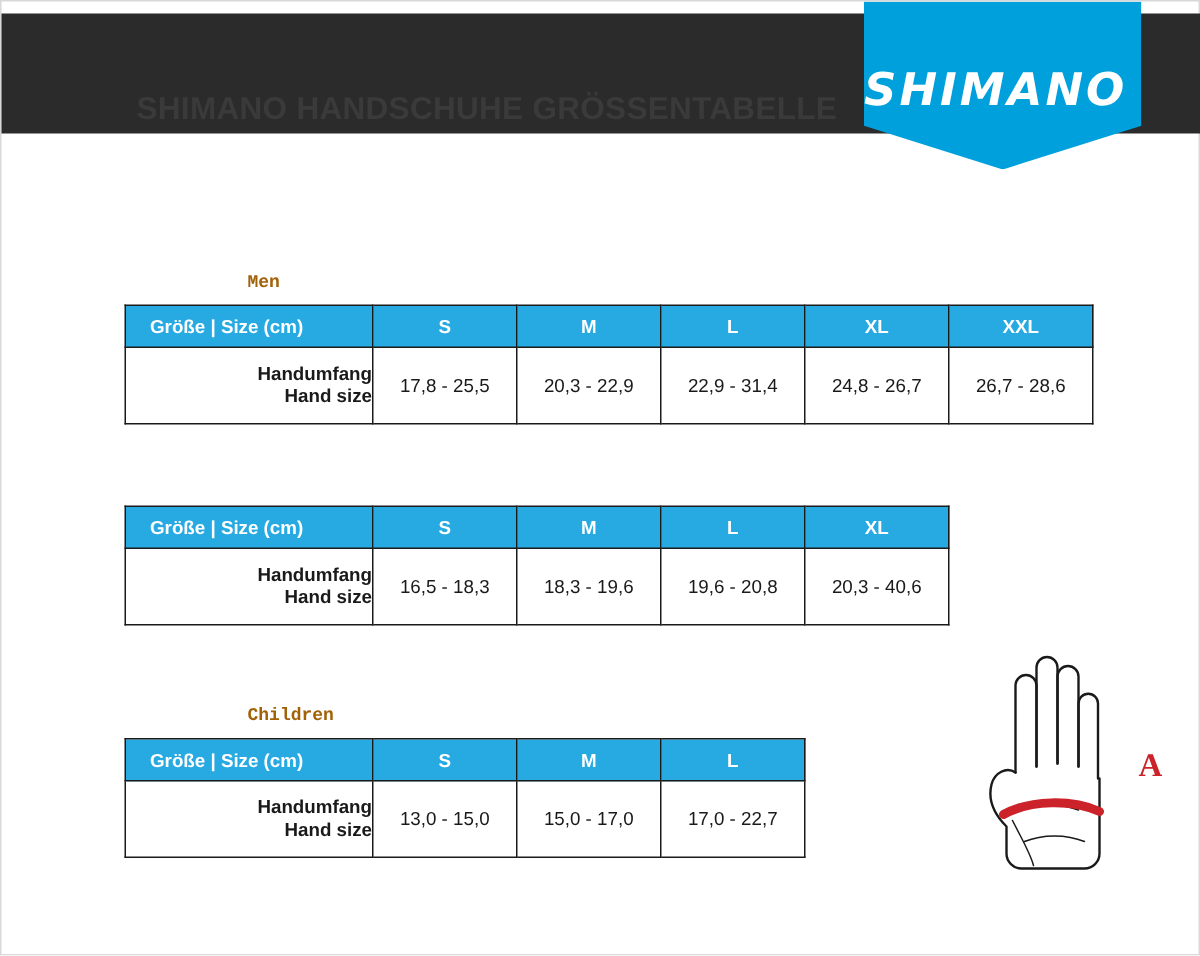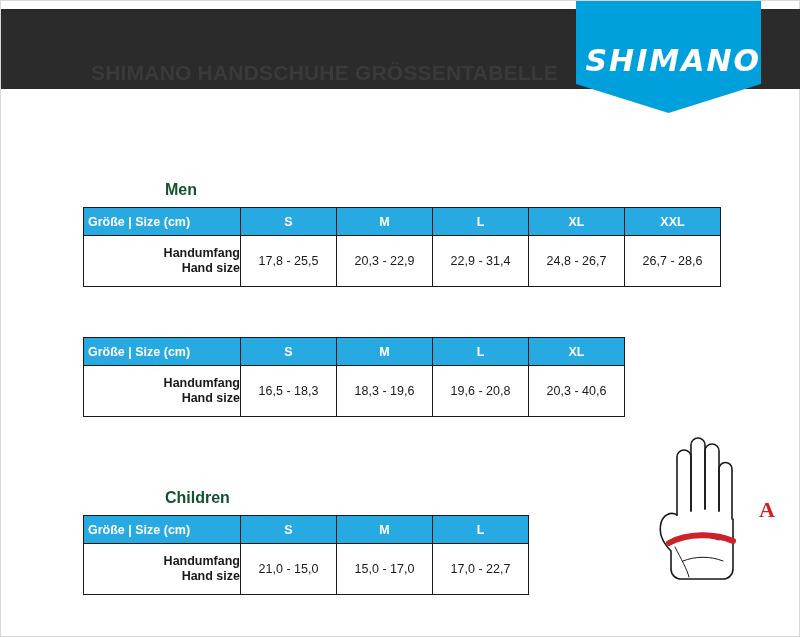"SHIMANO" .logo-text { text-align: right -> left }
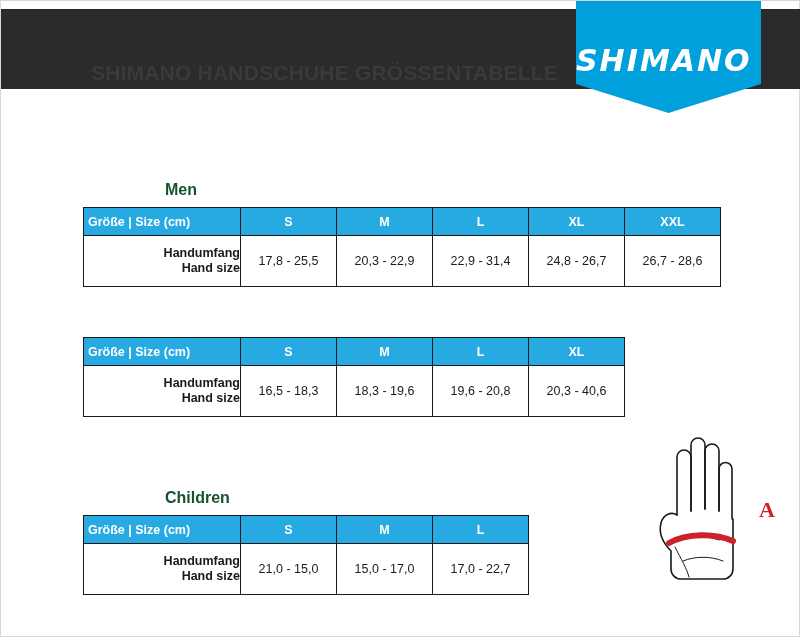"Men" .section-title { color: #14532d -> #a16207; font-family: none -> Liberation Mono, monospace; font-size: 16px -> 12px }
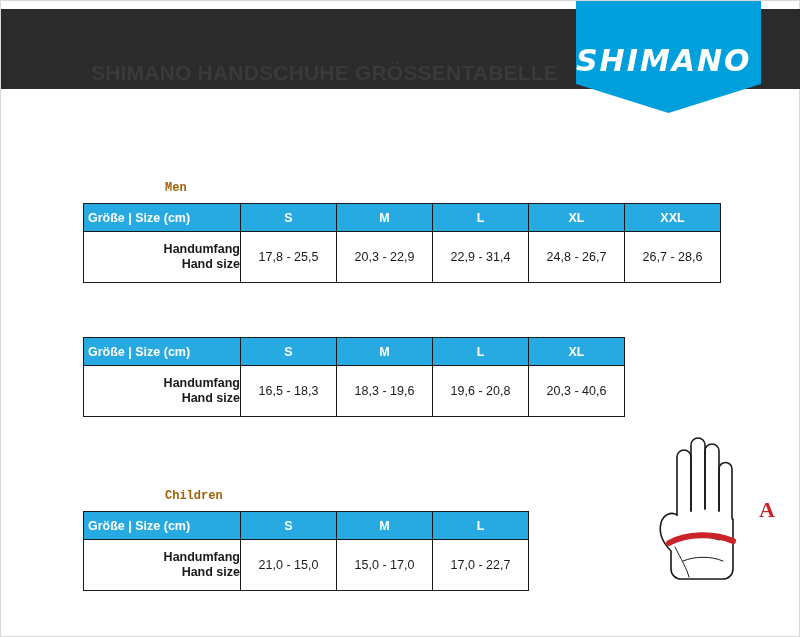"Größe | Size (cm)" table.size-table thead th.label-col { padding-left: 4px -> 16px }
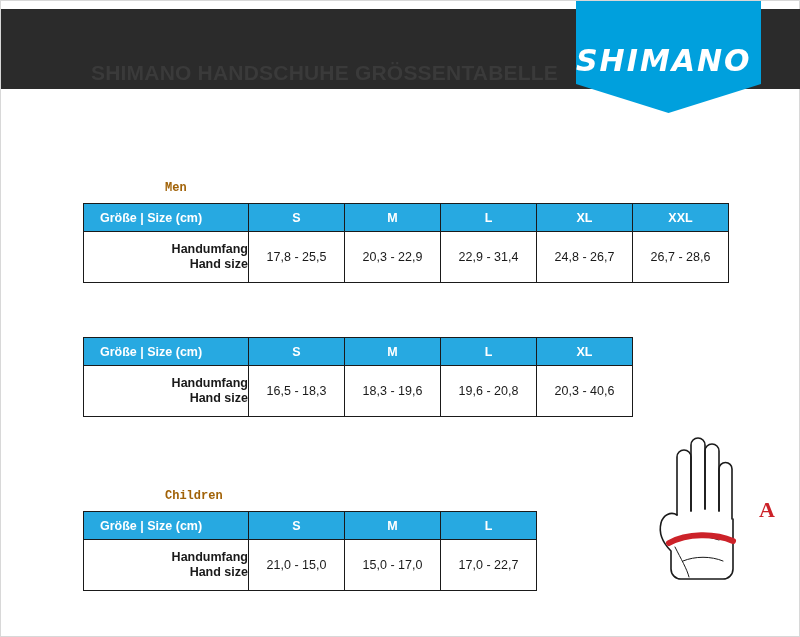"Children" div.section { top: 488px -> 469px }
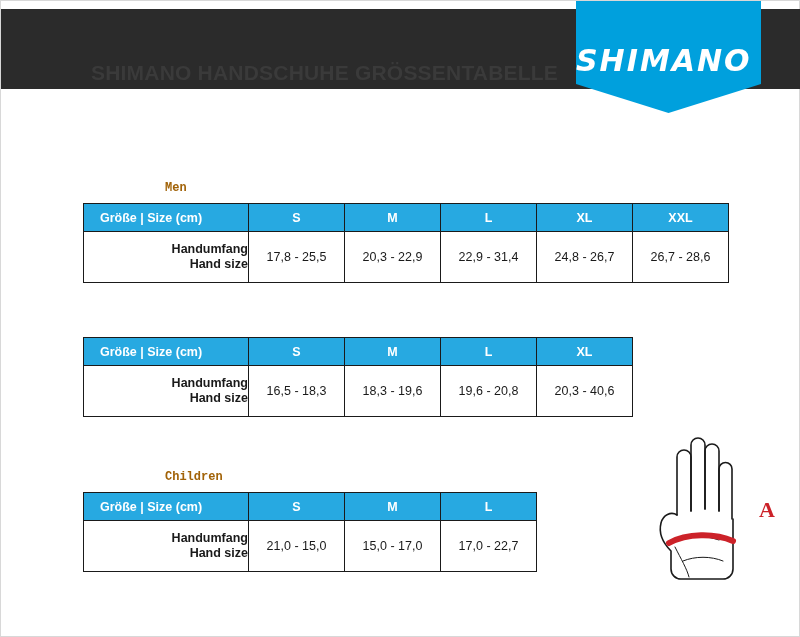"21,0 - 15,0" td.val-col { text: 21,0 -> 13,0 }
